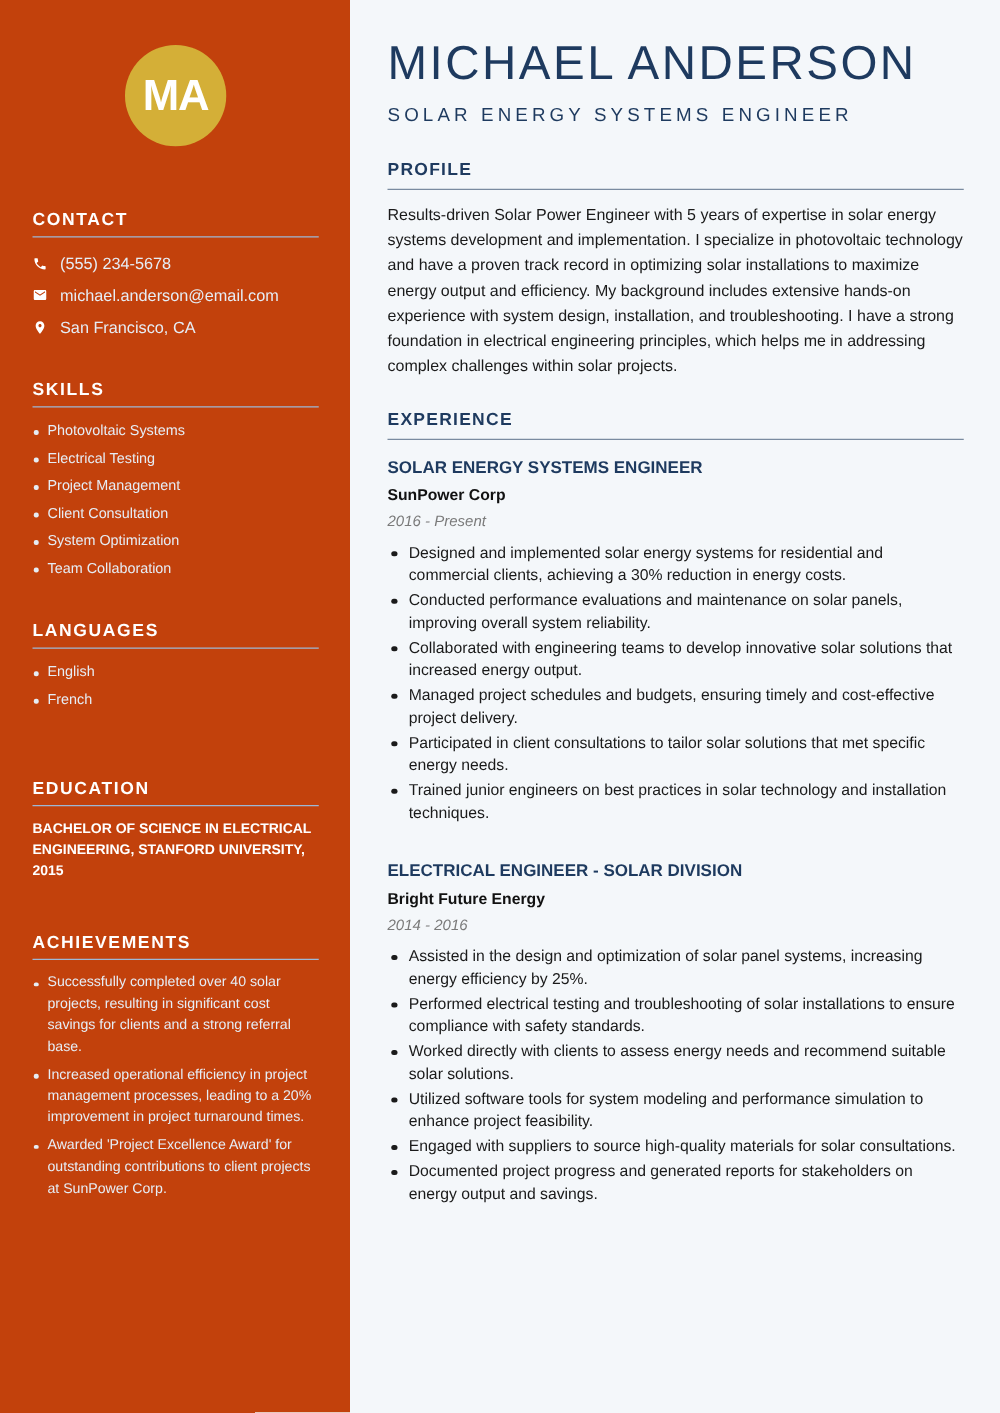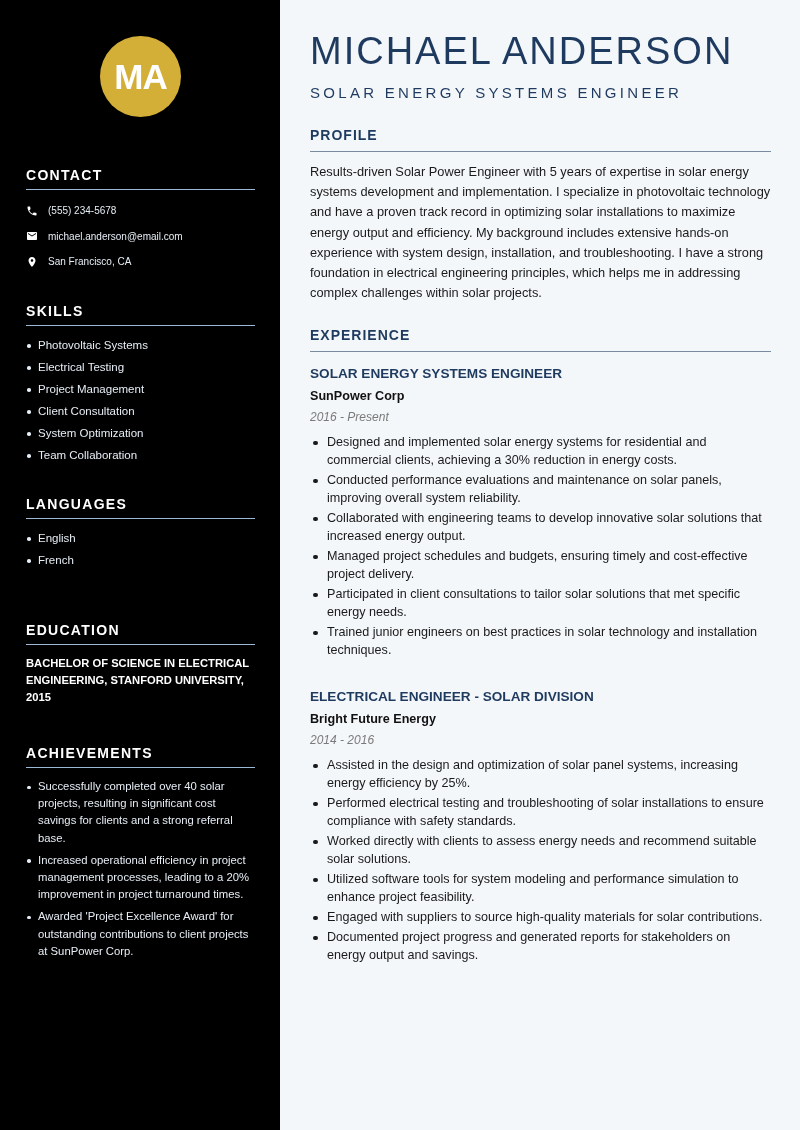"MA" .sidebar { background: #000000 -> #c2410c }
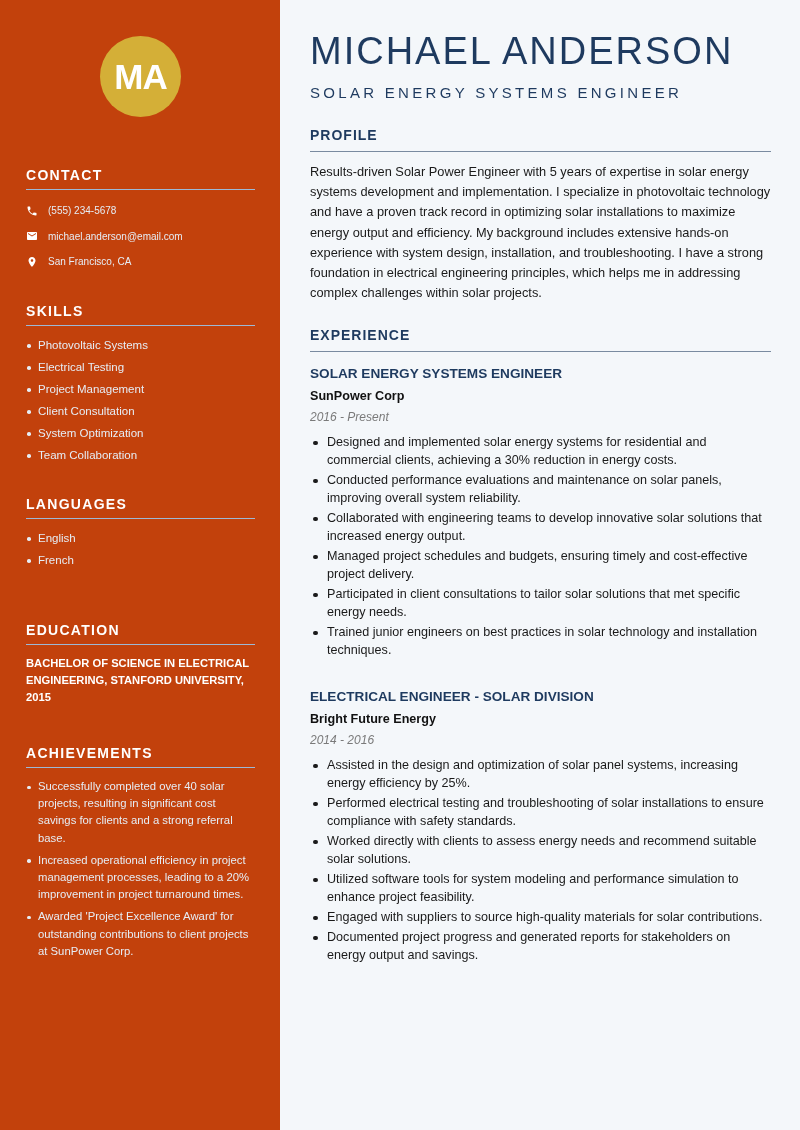"(555) 234-5678" .contact-item { font-size: 10px -> 13px }
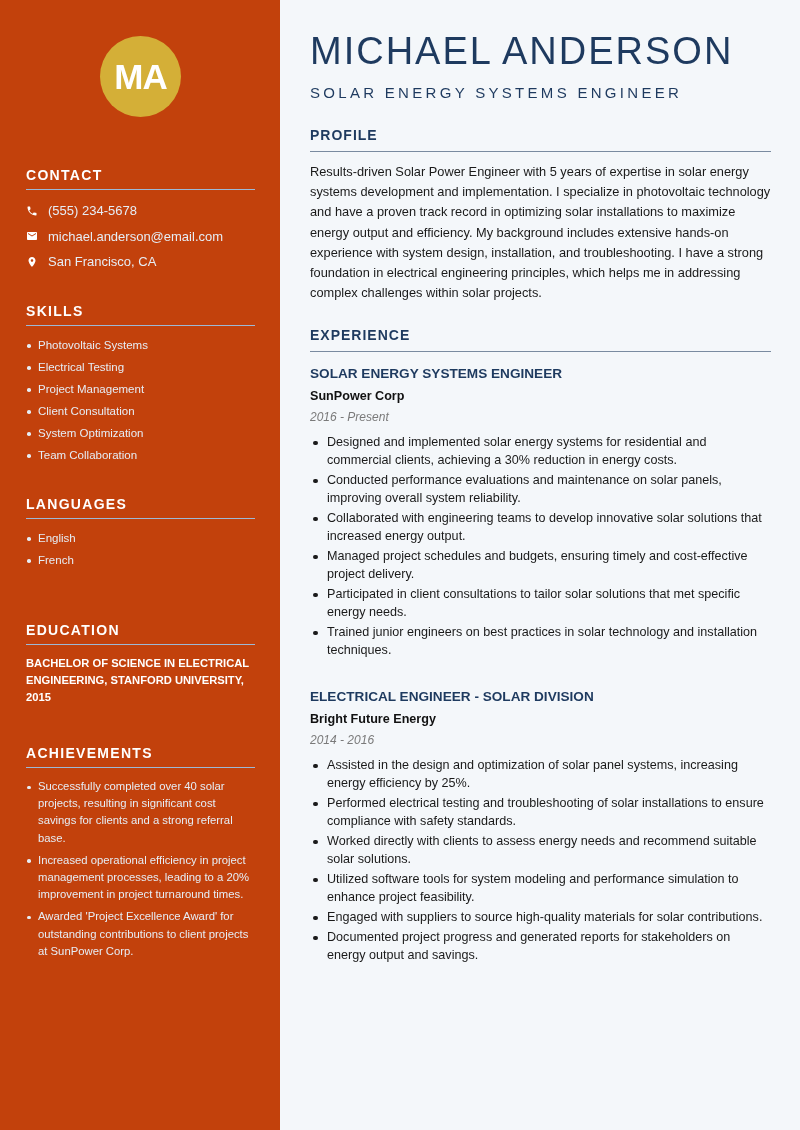"Engaged with suppliers to source" li { text: contributions -> consultations }
